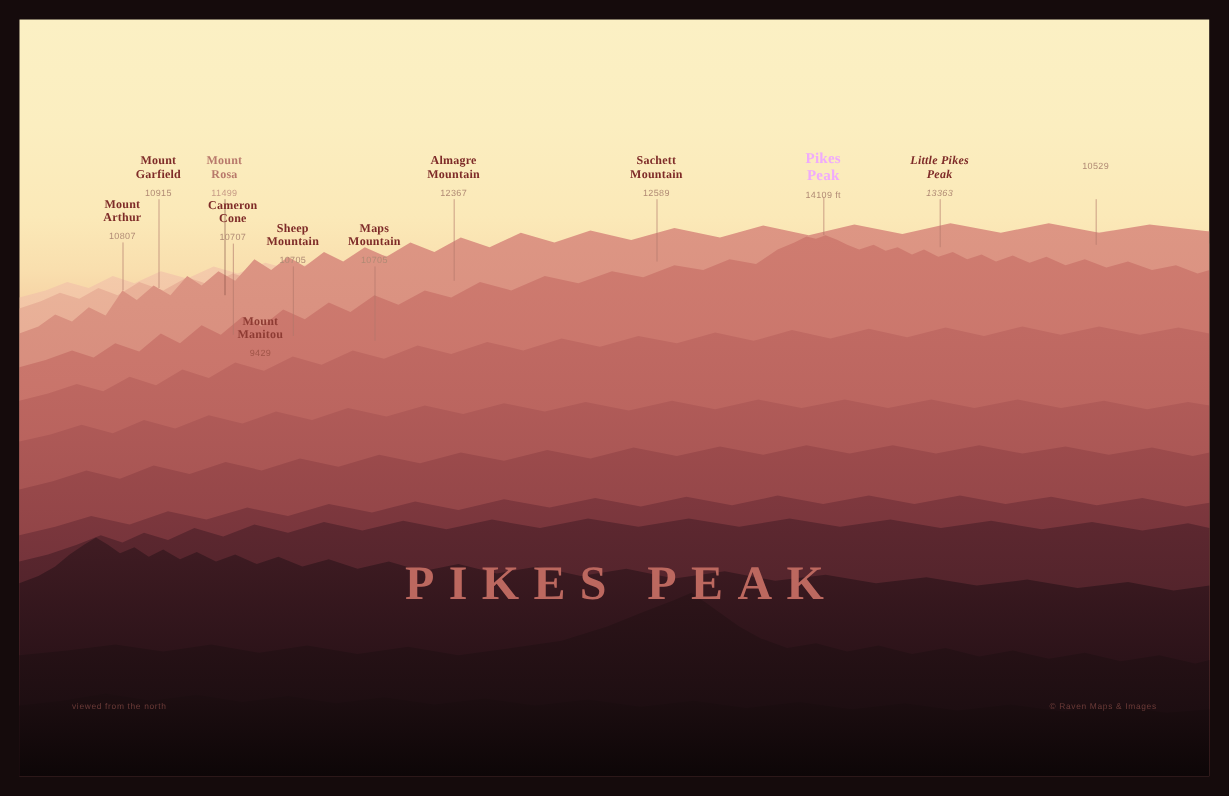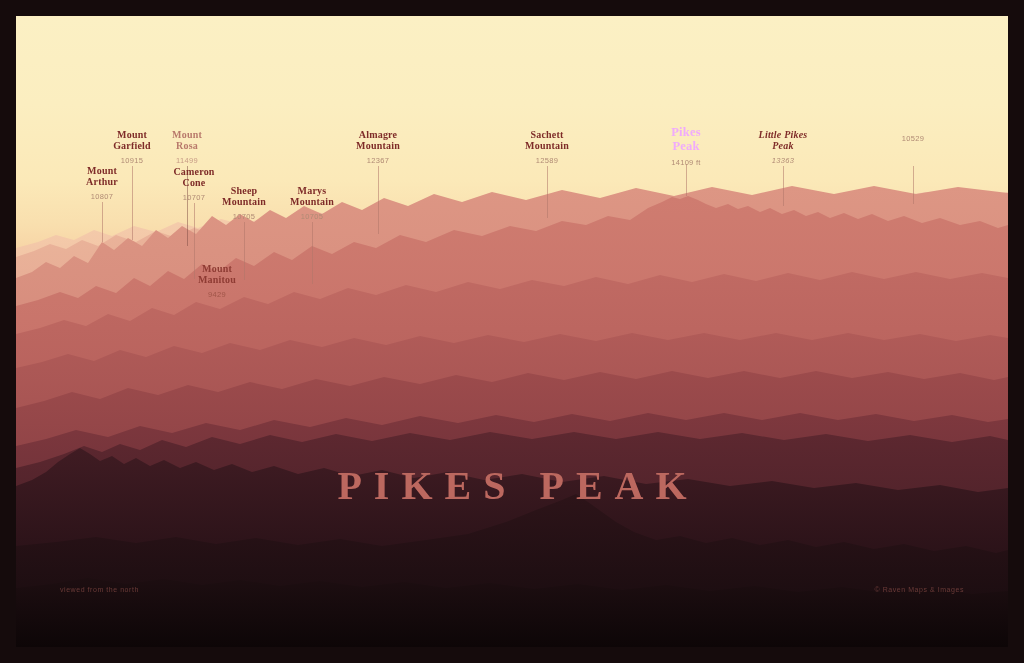"Marys" span.nm { text: Marys -> Maps }
